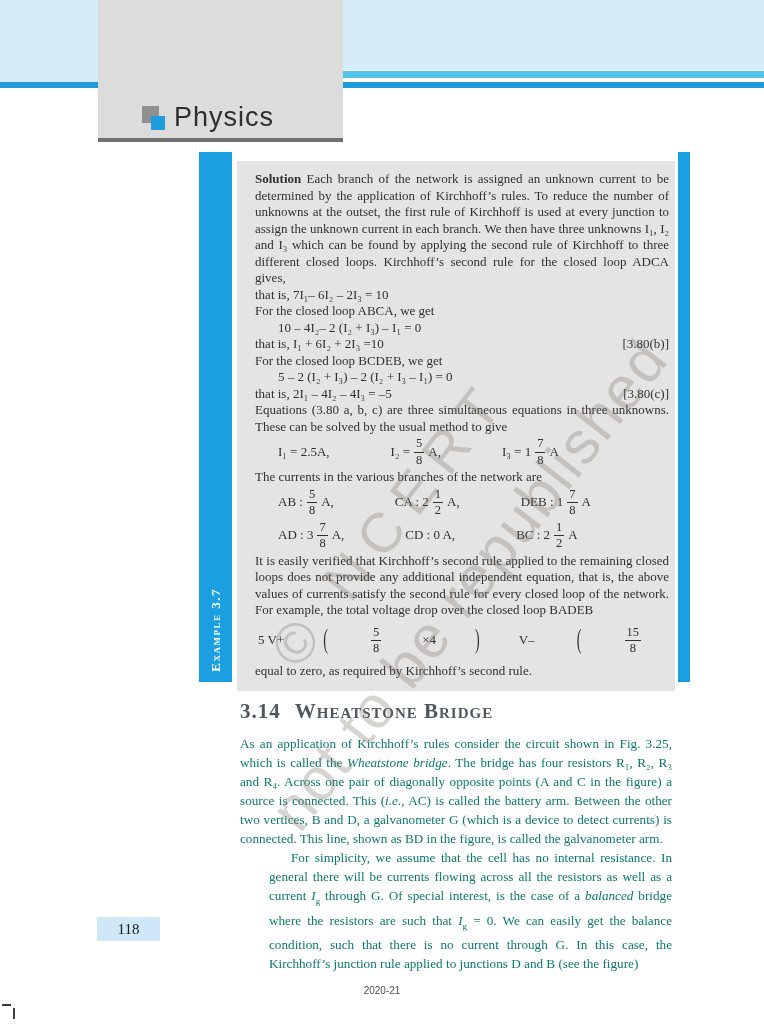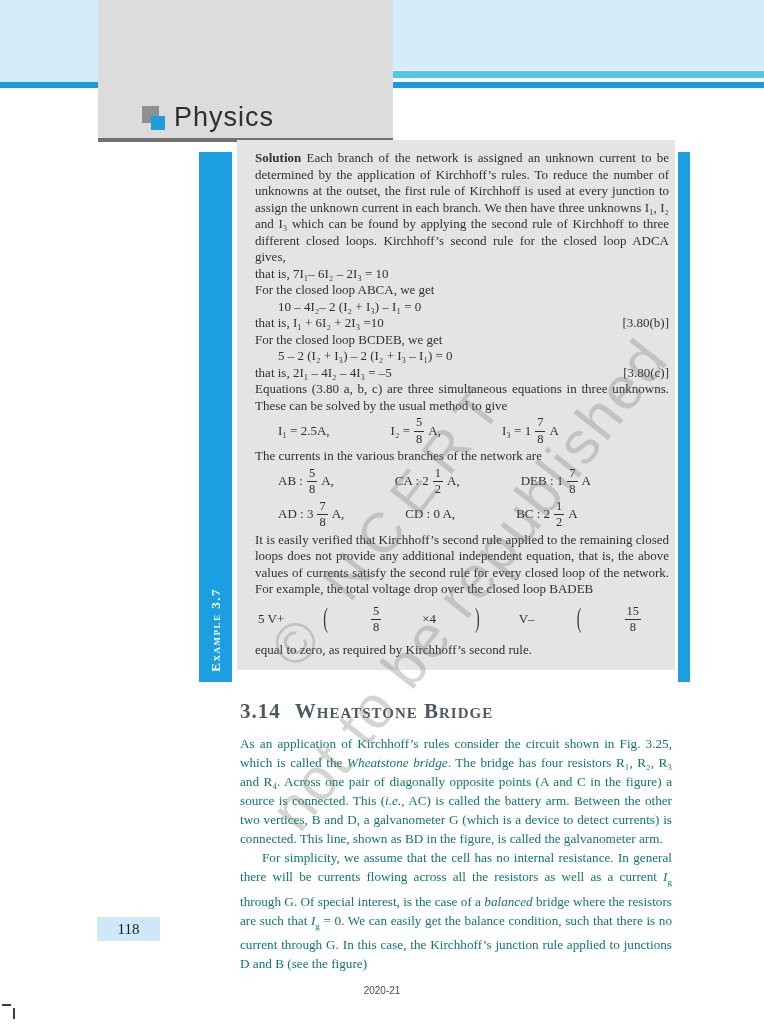"Physics" .brandbox { width: 295px -> 245px }
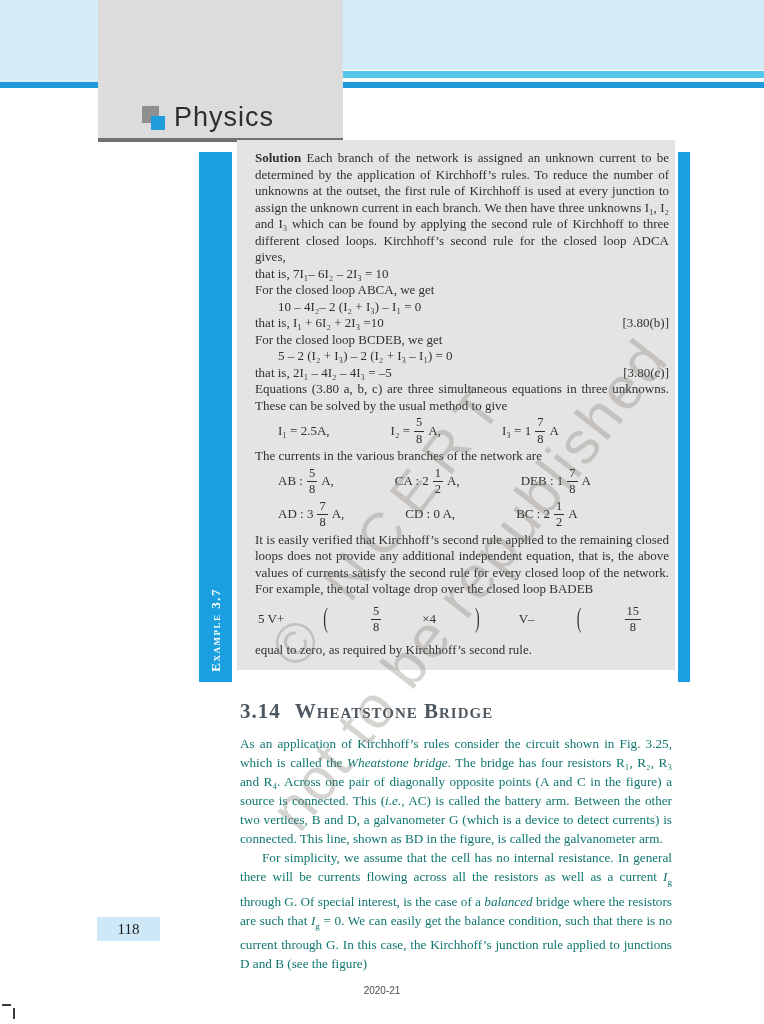"Solution Each branch of the" .ex-box { top: 140px -> 161px }
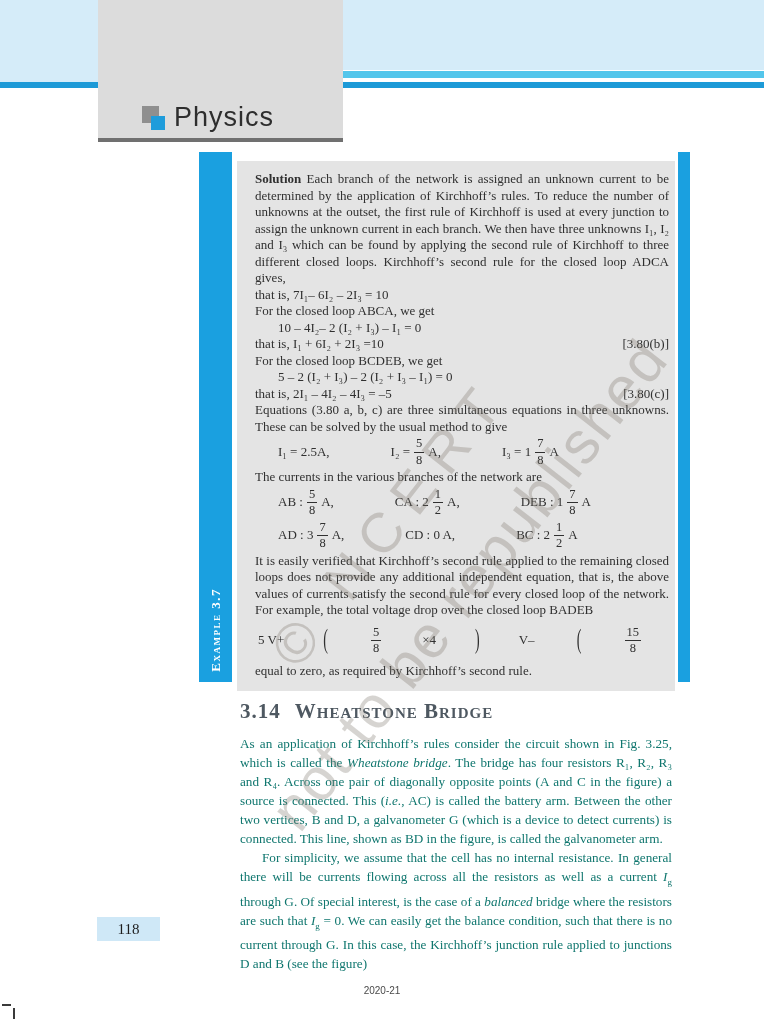"For simplicity, we assume that" .bodyp.indent { margin-left: none -> 29px }
